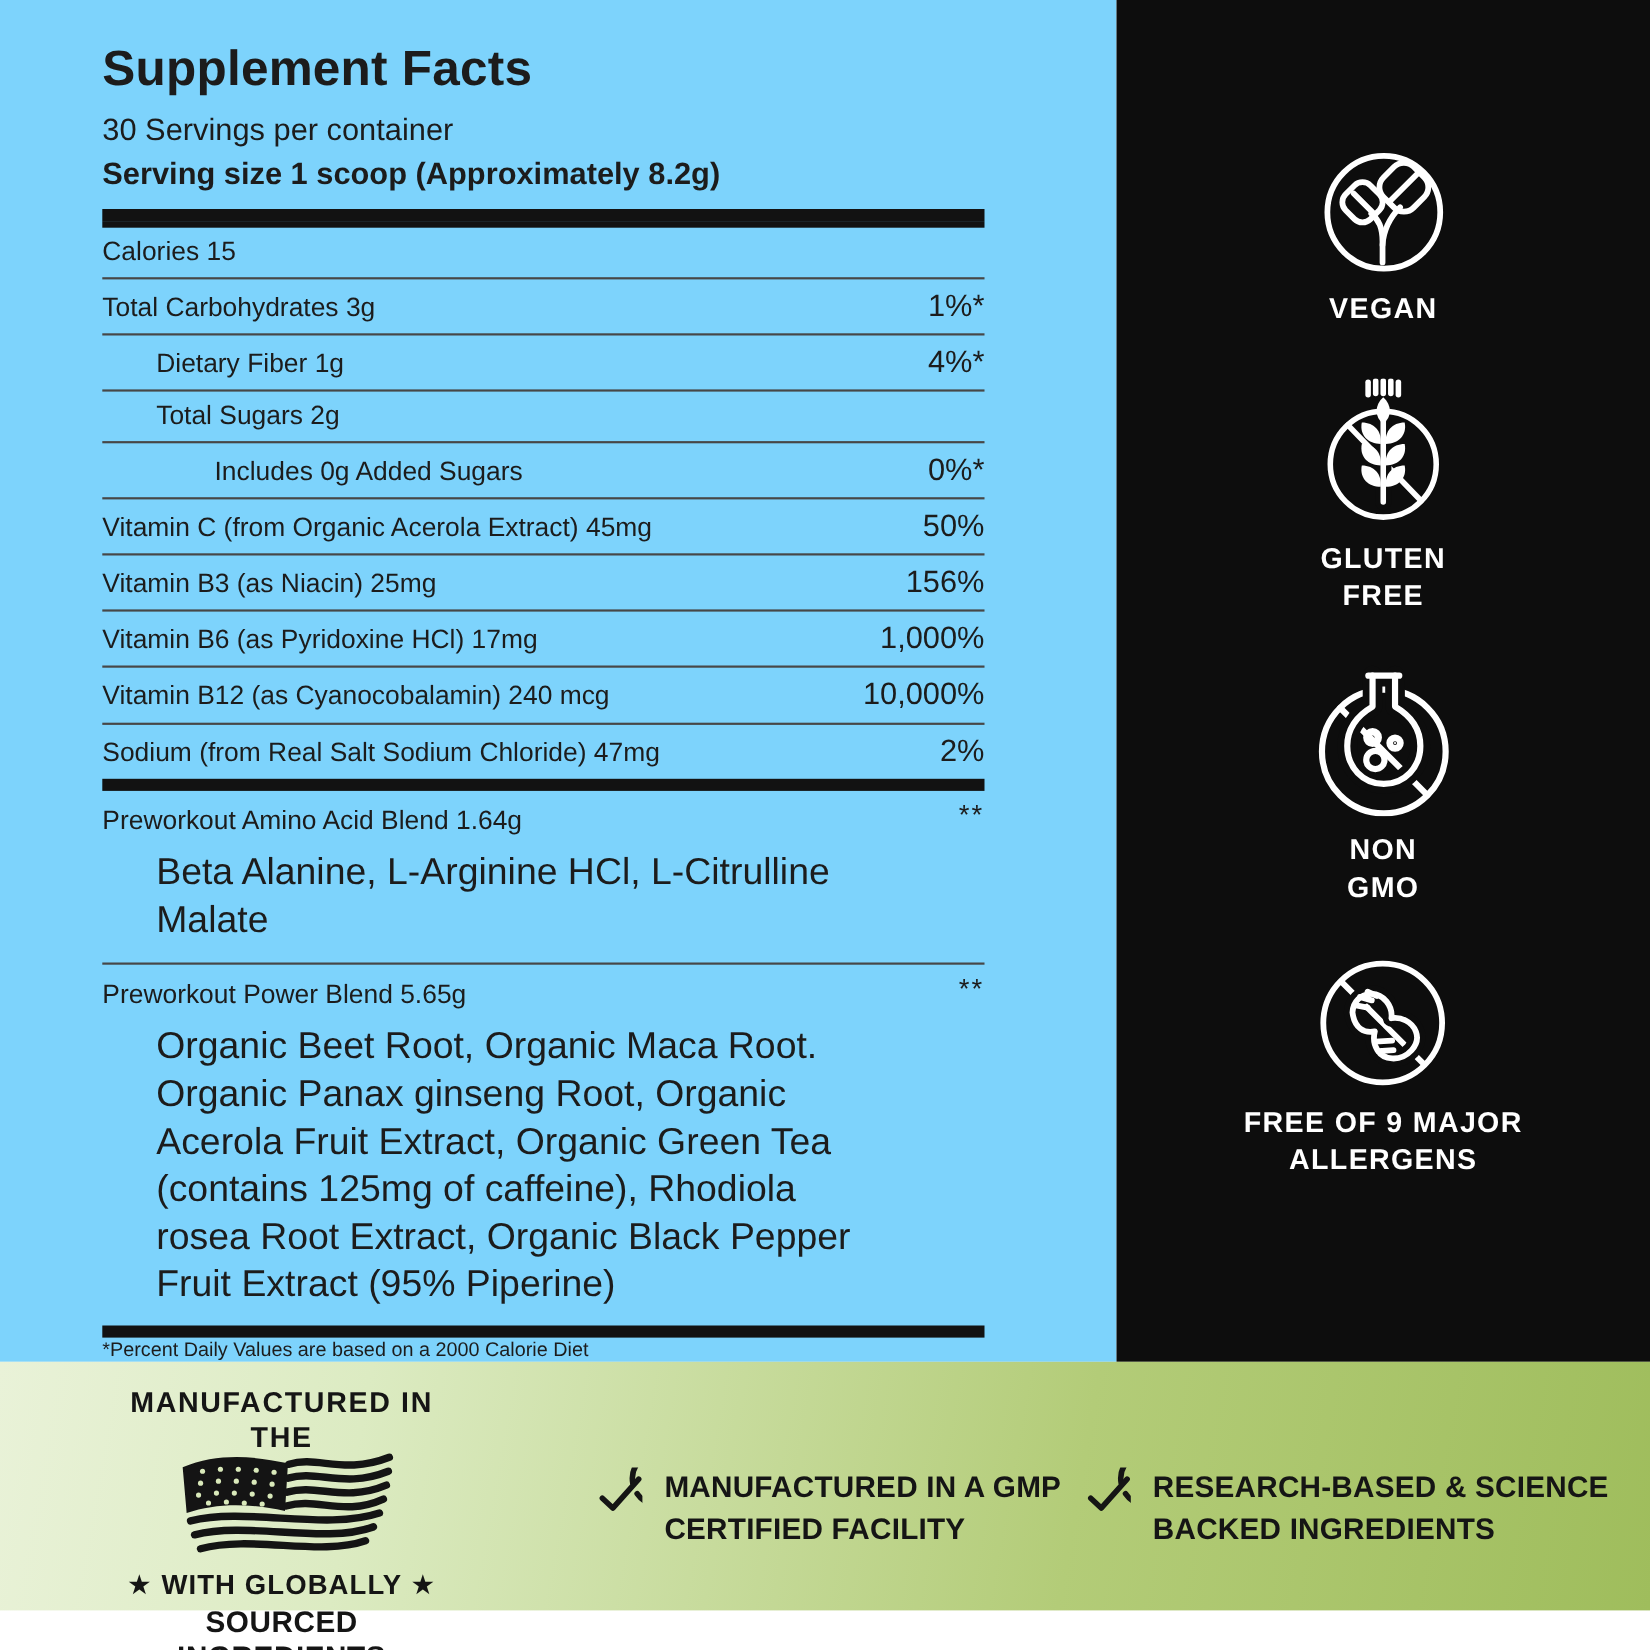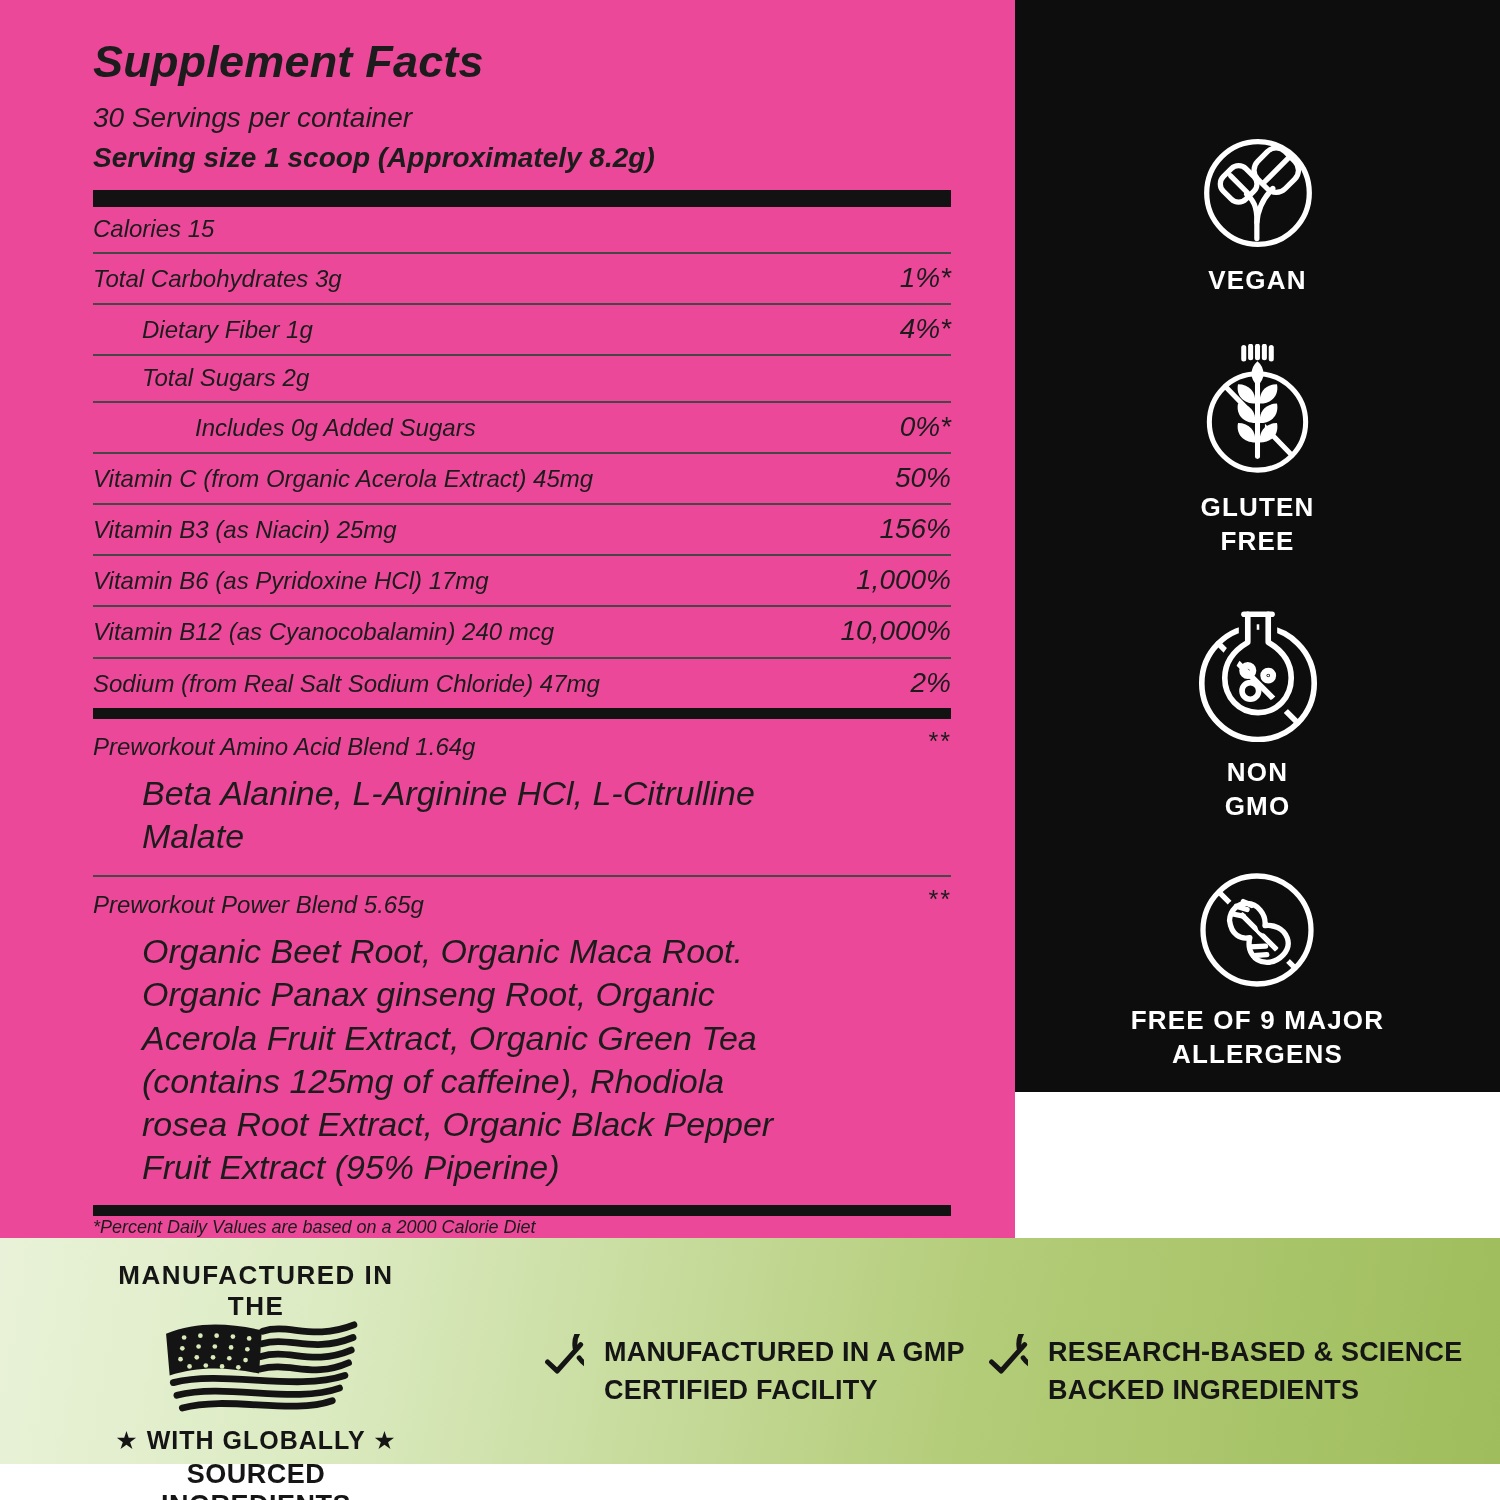"Supplement Facts" .facts { background: #ec4899 -> #7dd3fc; font-style: italic -> none; padding: 30px 64px 0 93px -> 30px 120px 0 93px }
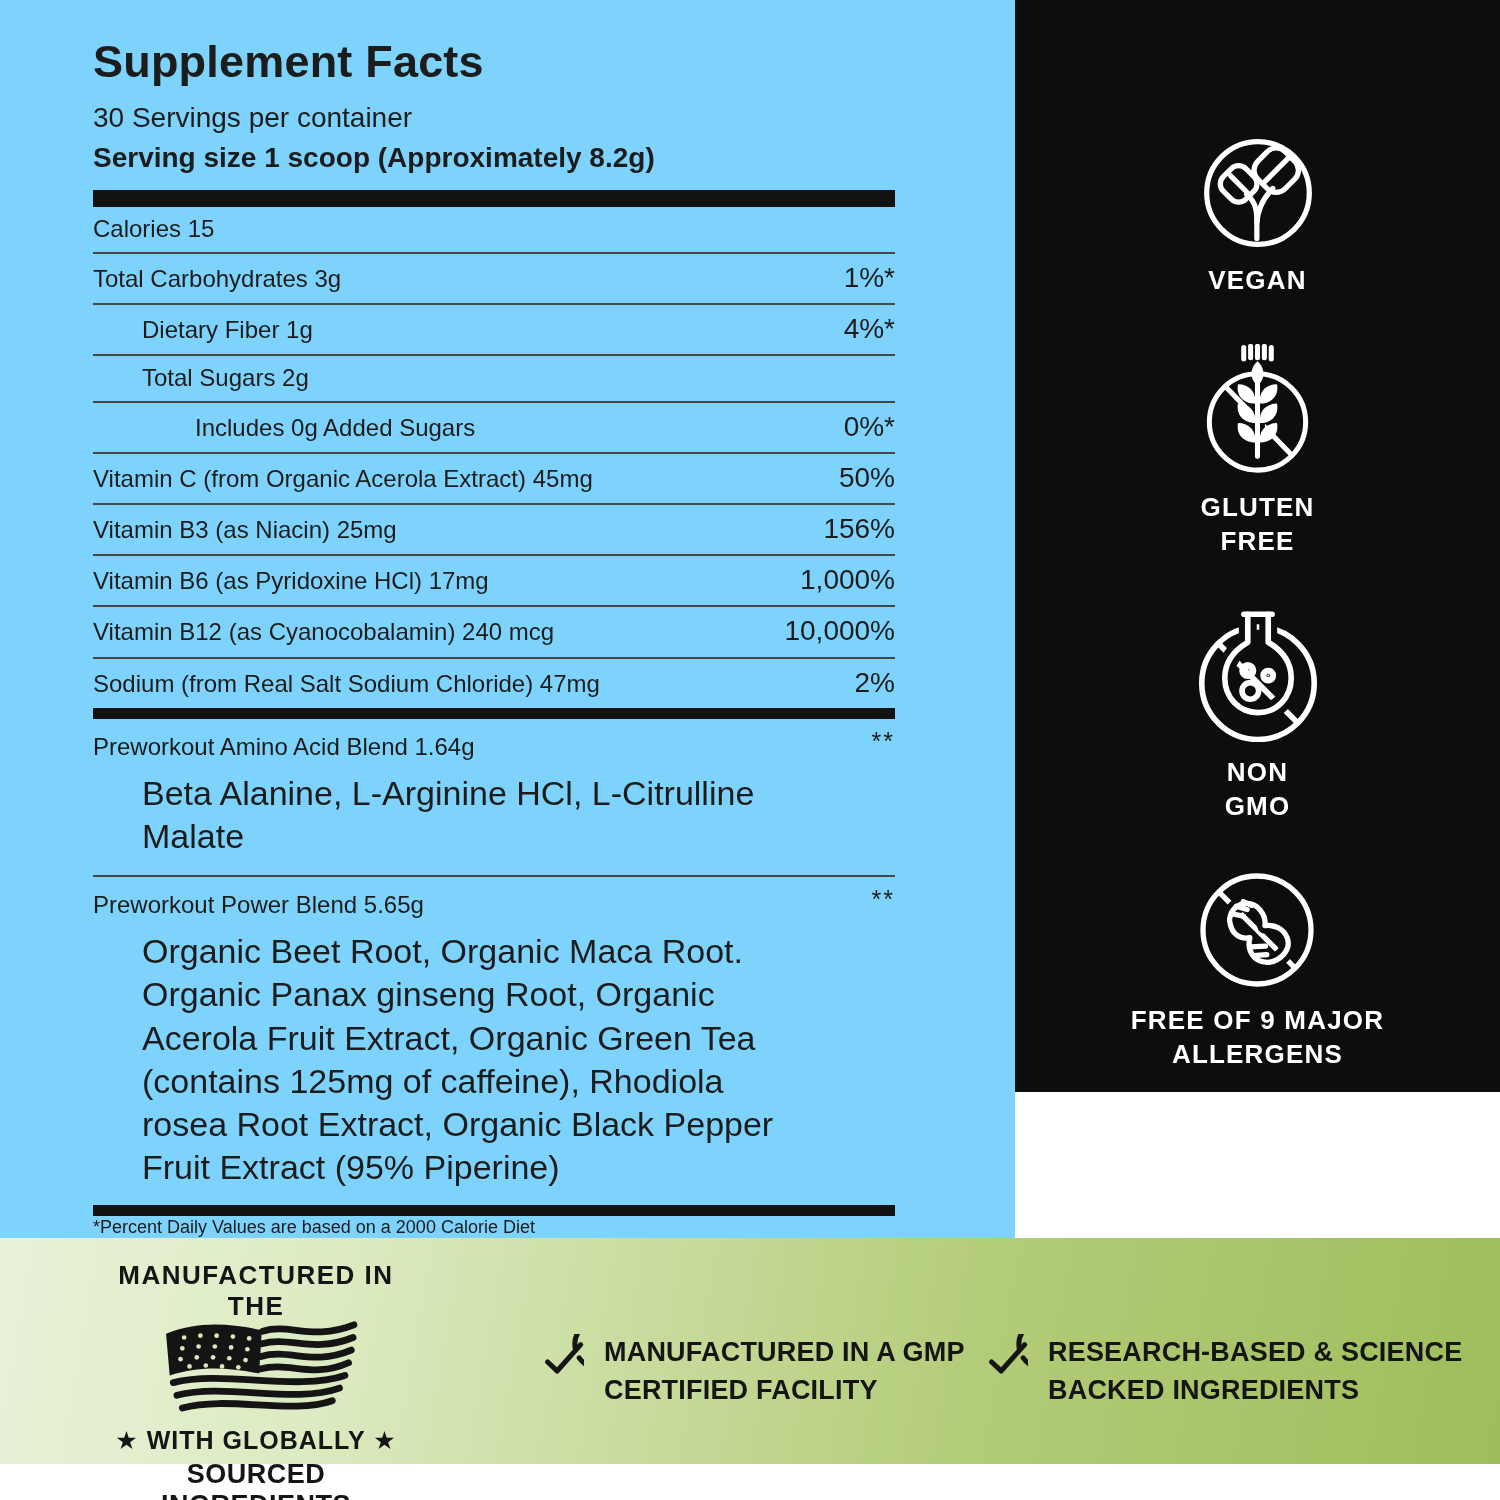"VEGAN" .badge-panel { height: 1092px -> 1238px }
